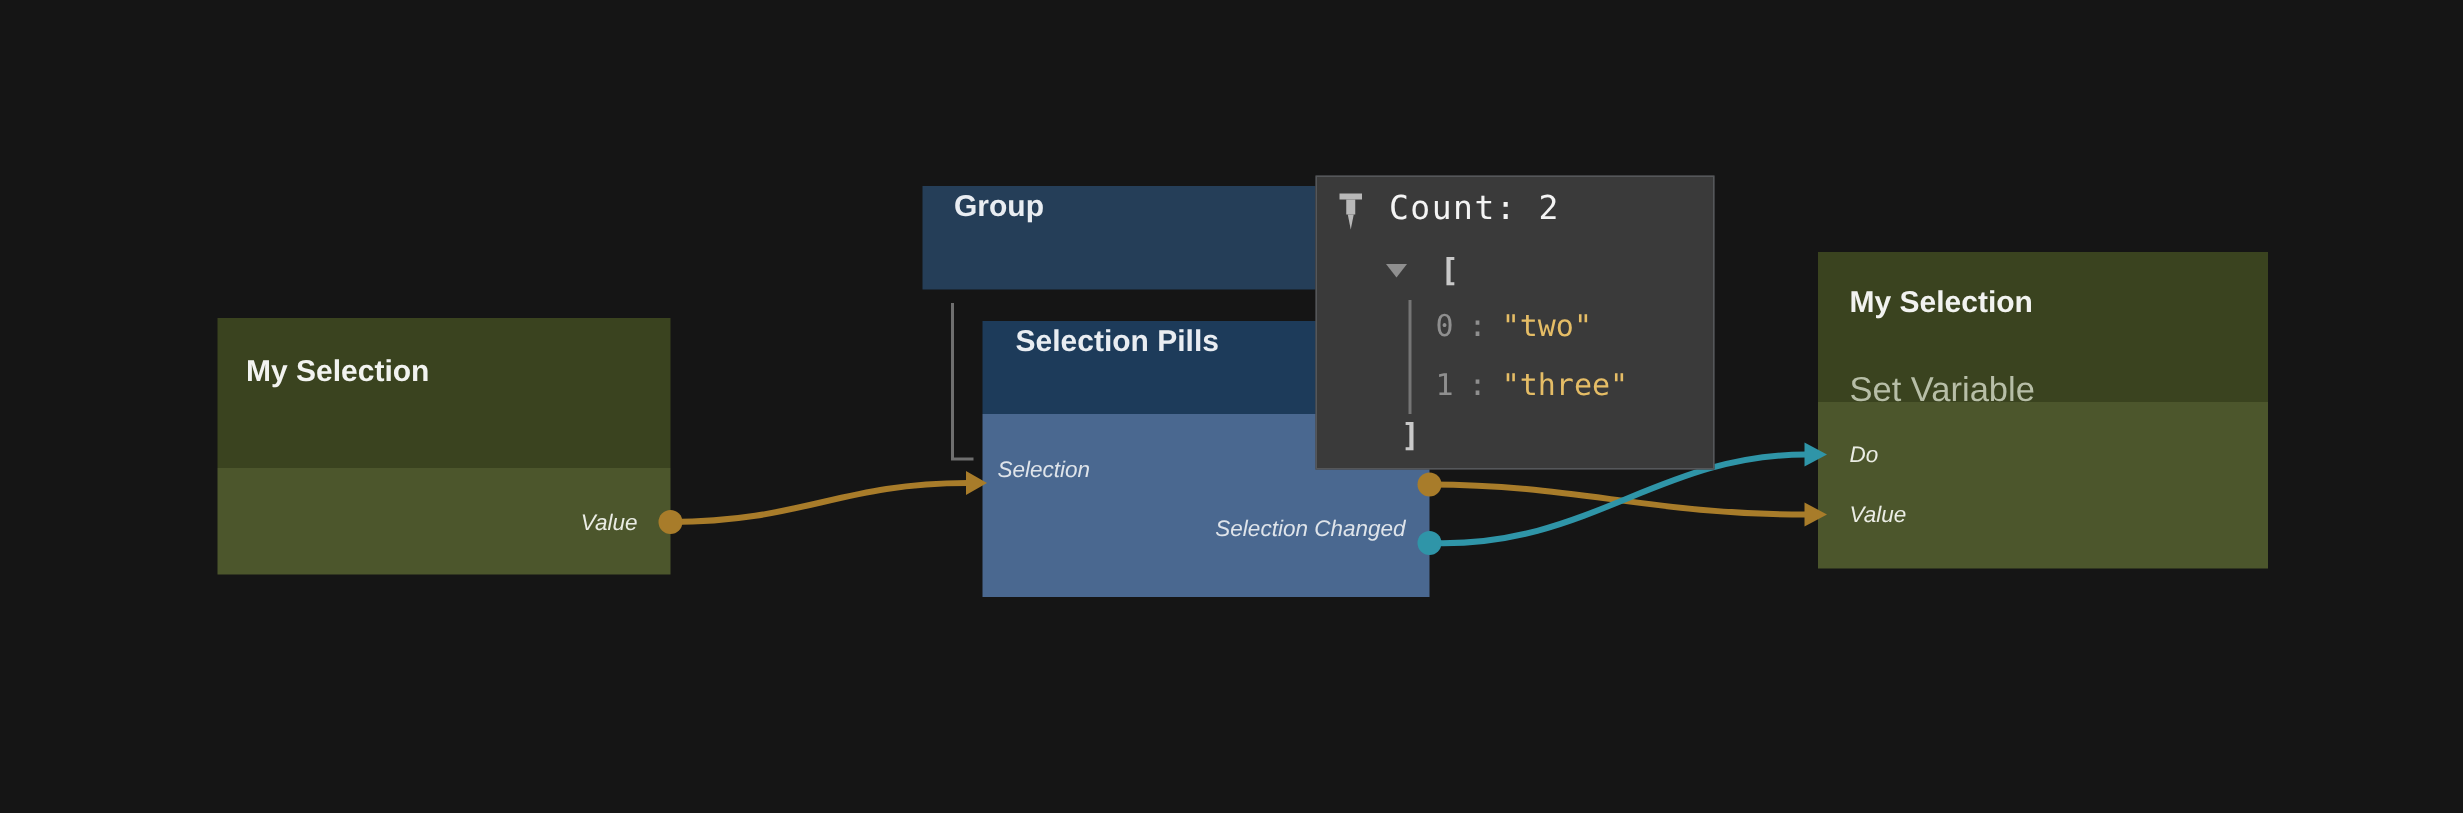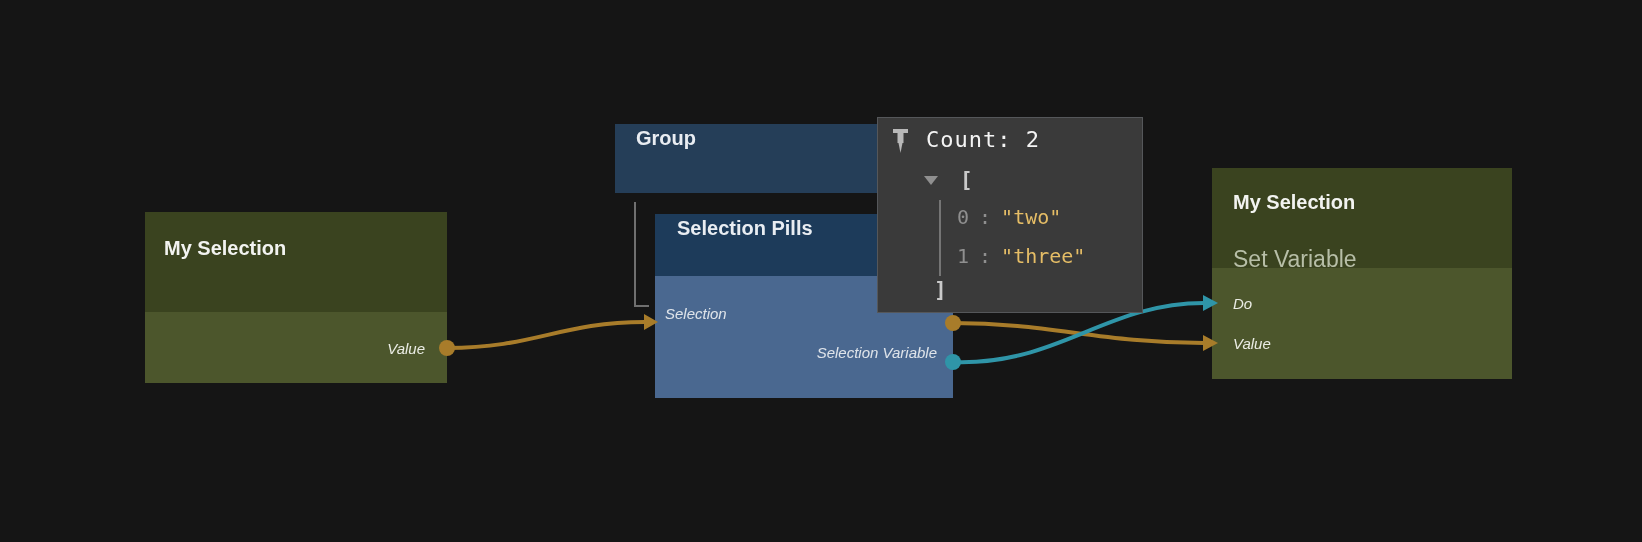"Selection Variable" span { text: Variable -> Changed }
